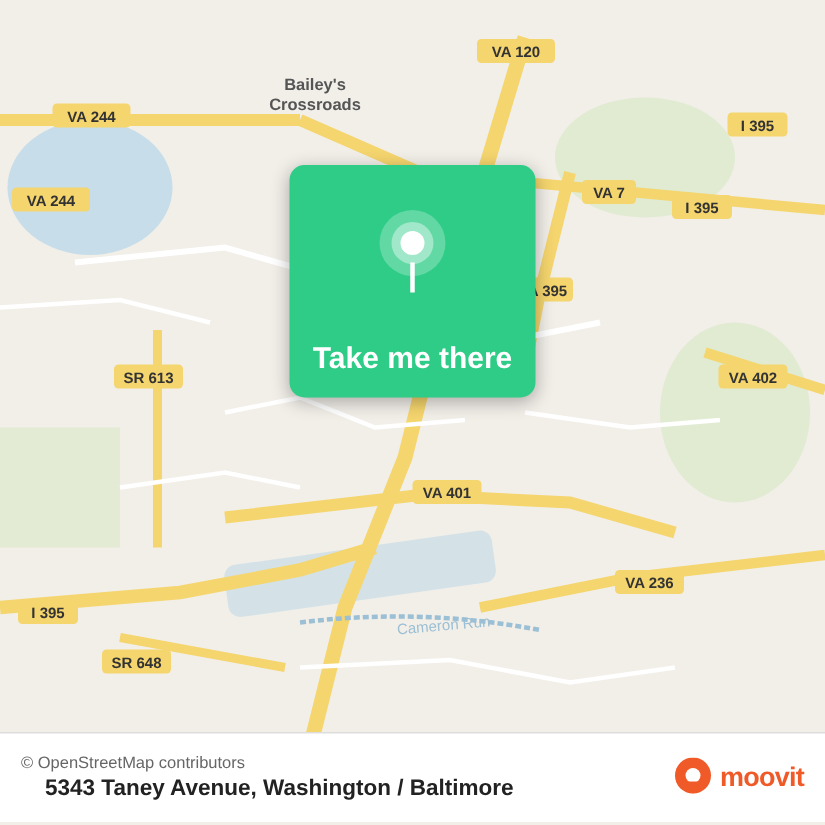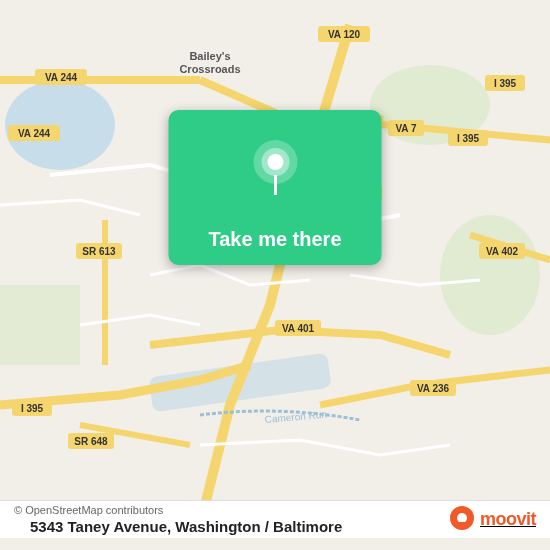"Take me there" .green-card { width: 213px -> 164px }
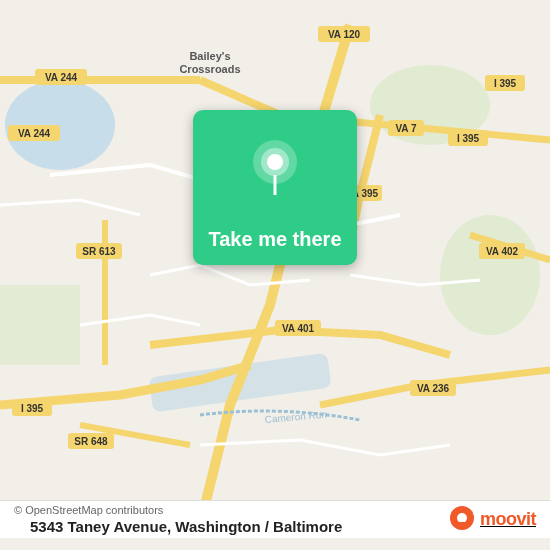"© OpenStreetMap contributors" .info-bar { bottom: 12px -> 2px; height: 38px -> 60px }
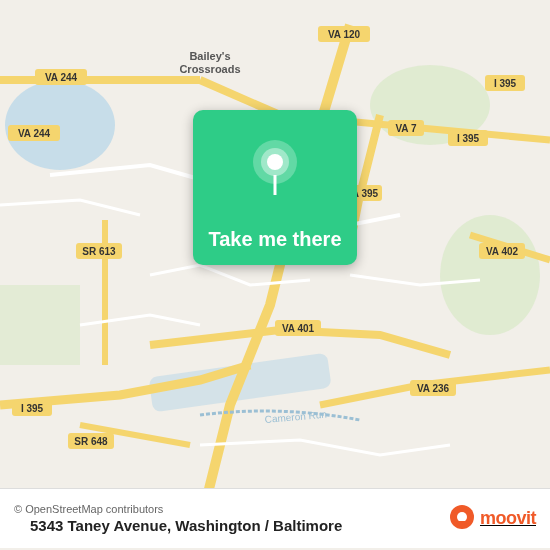"moovit" .moovit-logo { text-decoration: underline -> none }
